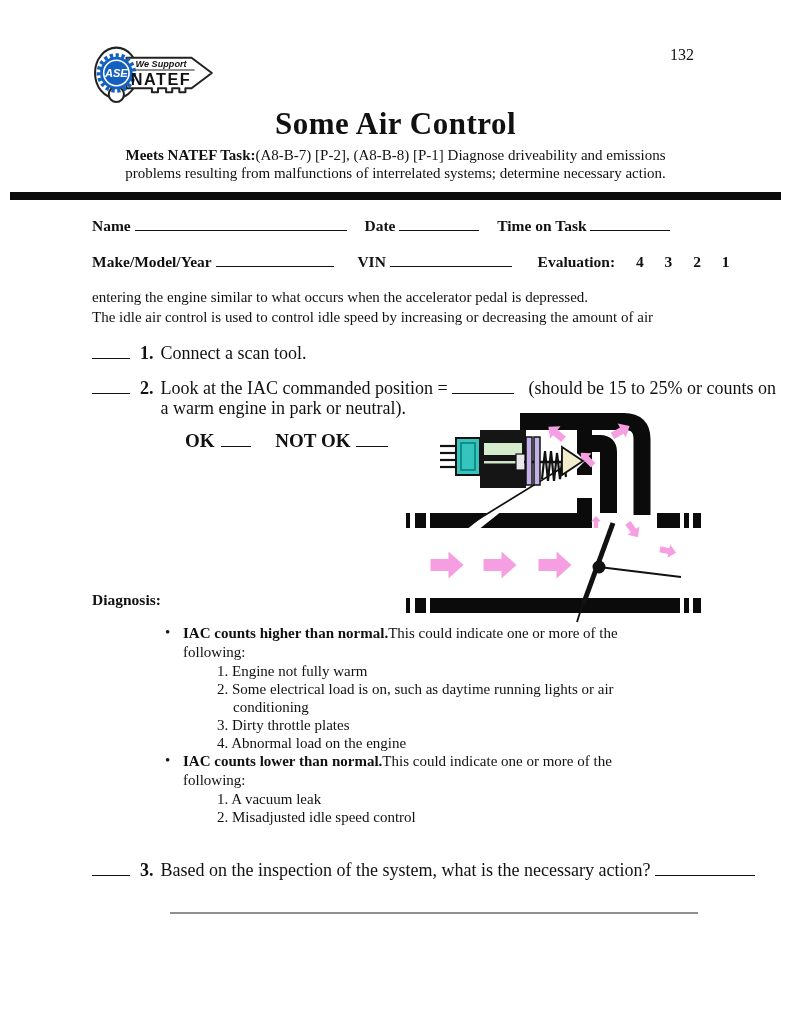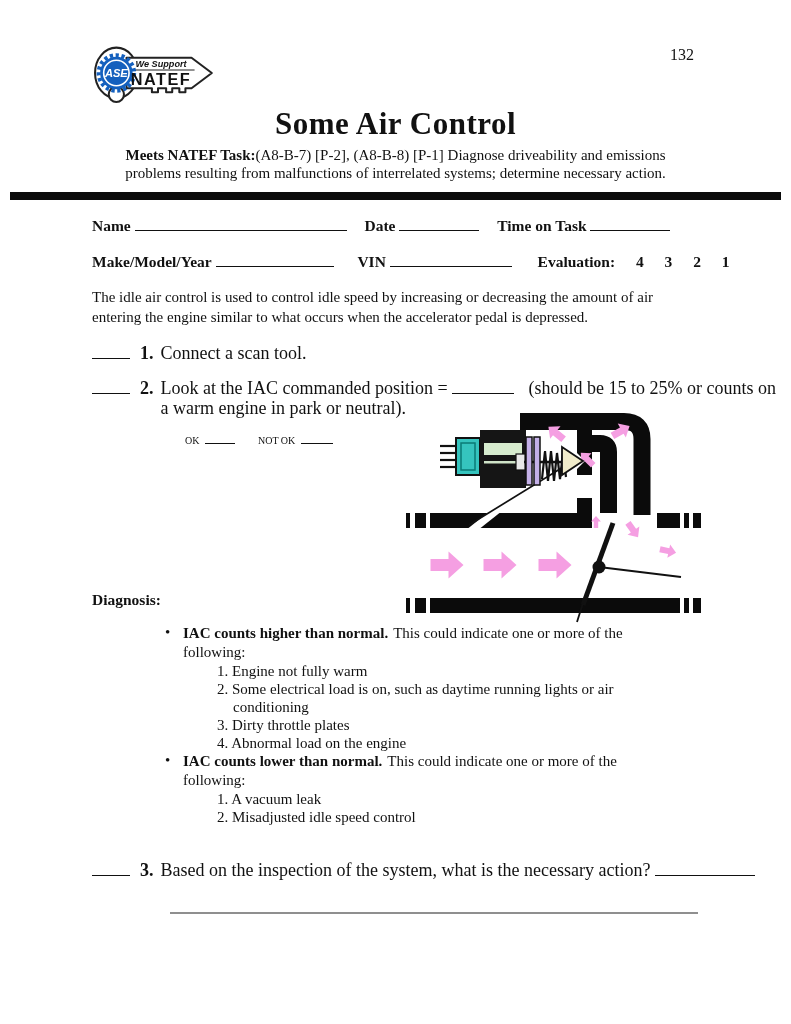"The idle air control is" div { order: before "entering the engine similar to" -> after "entering the engine similar to" }
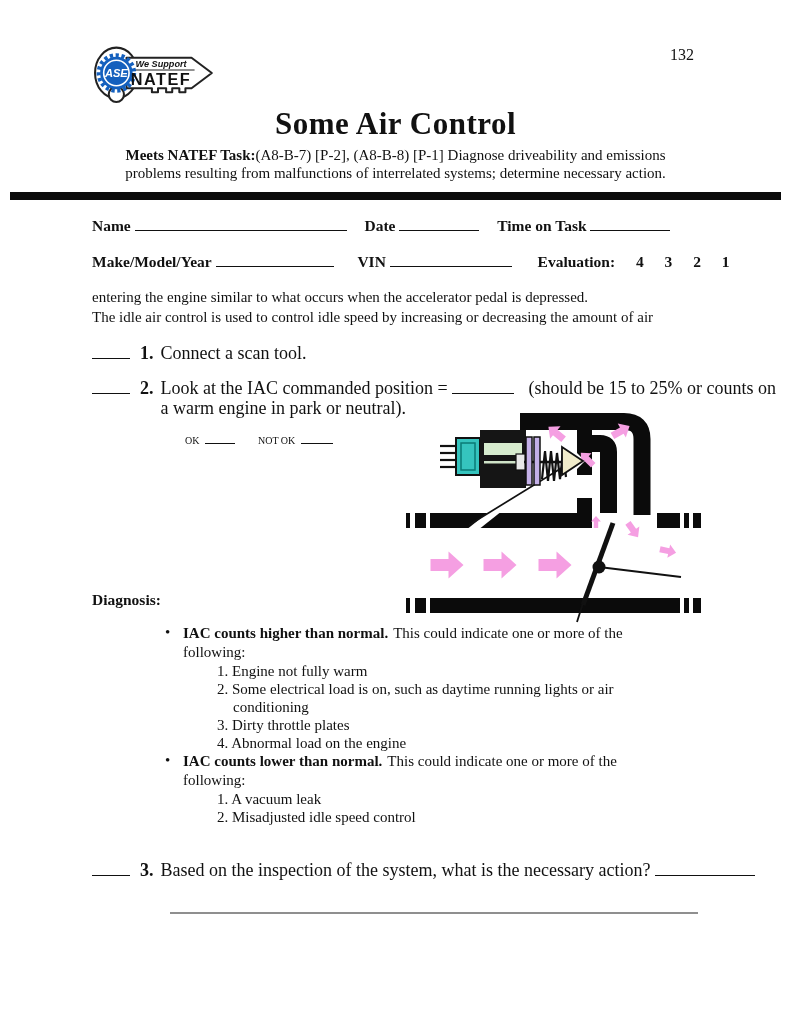"OK NOT OK" .okrow { font-size: 10px -> 19px; font-weight: normal -> bold }
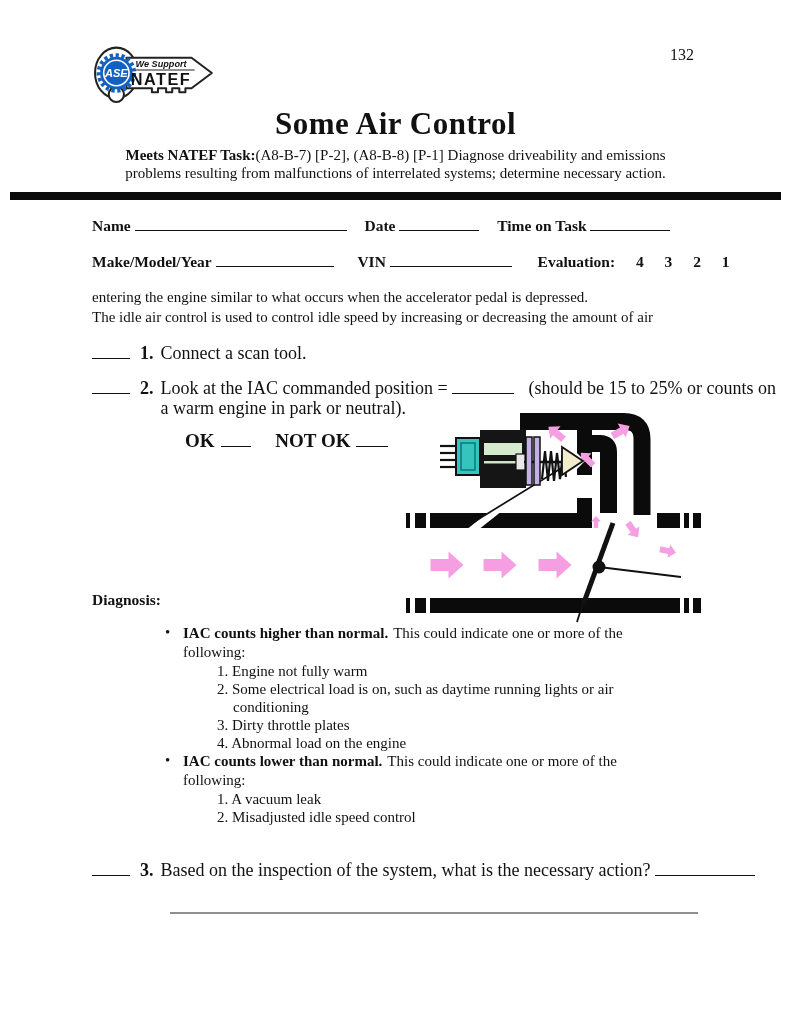"This could indicate one or" .bullet-rest { margin-left: 5px -> none }
